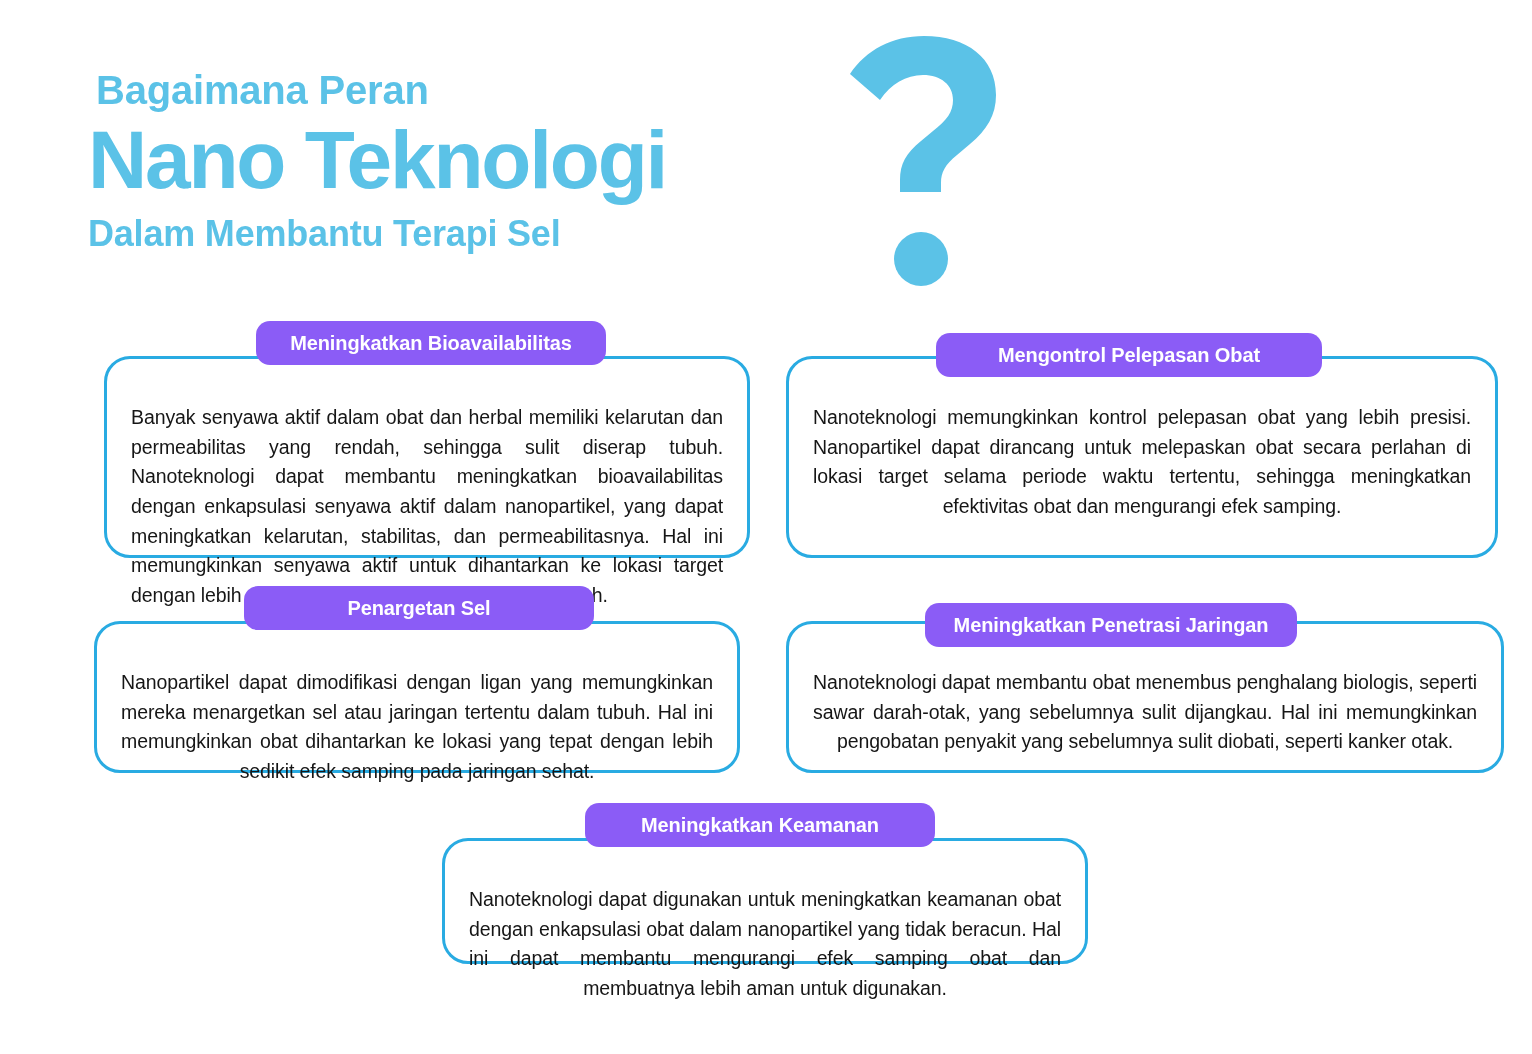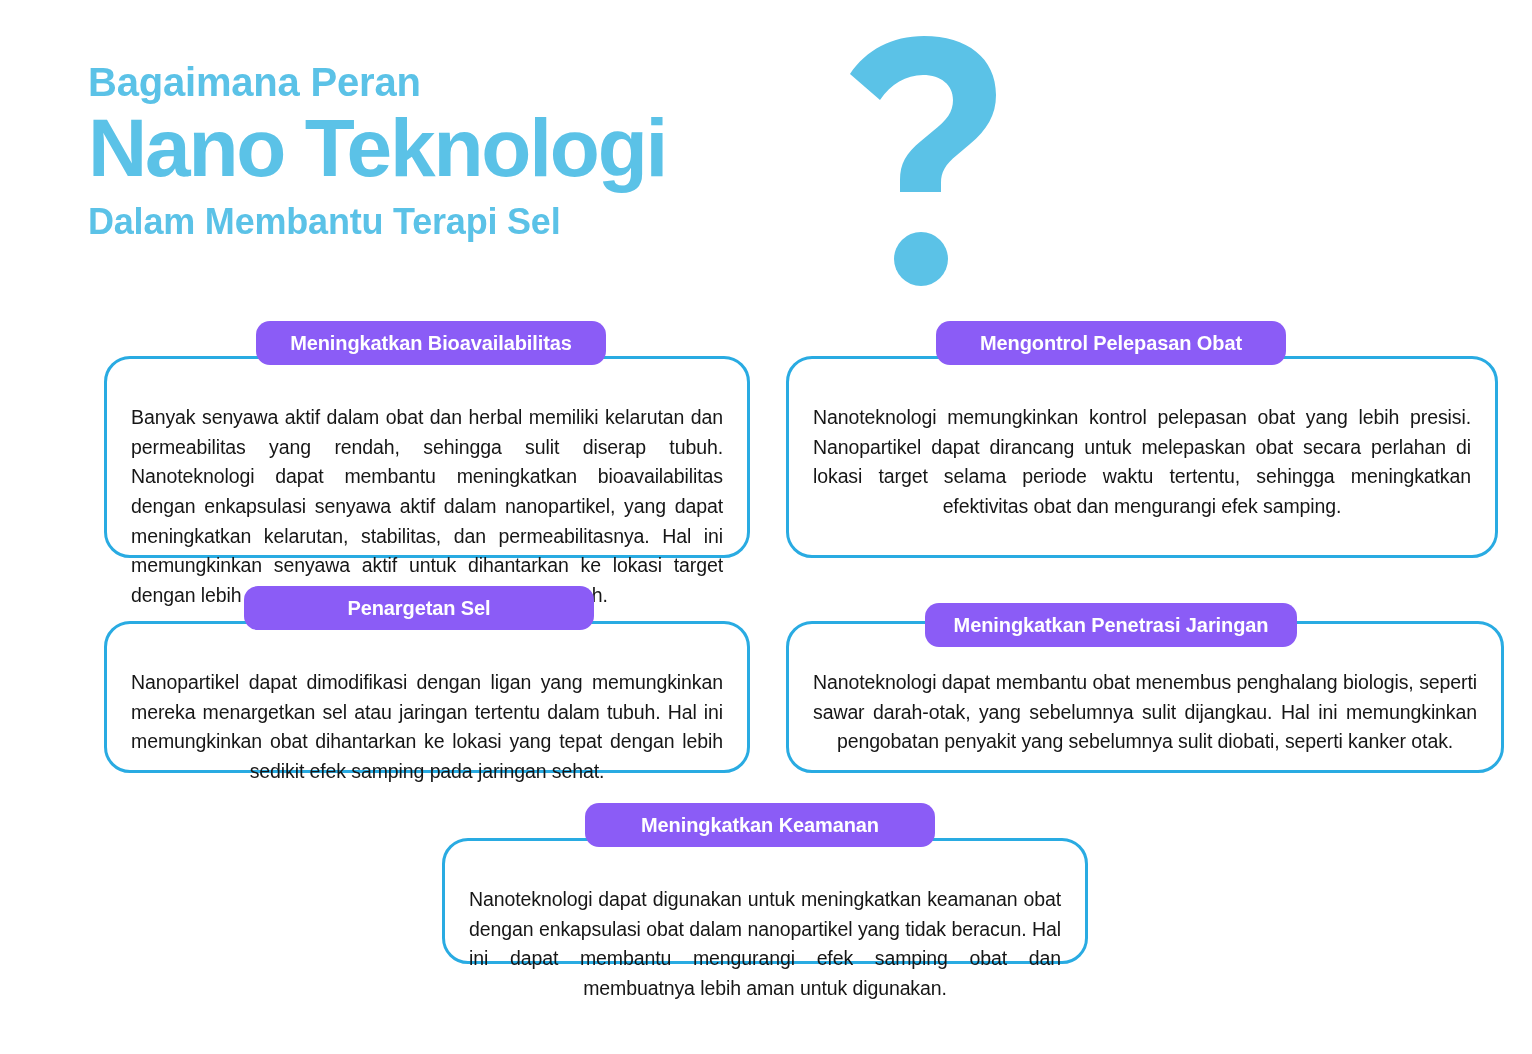"Bagaimana Peran" .eyebrow { margin: 0 -> 8px }
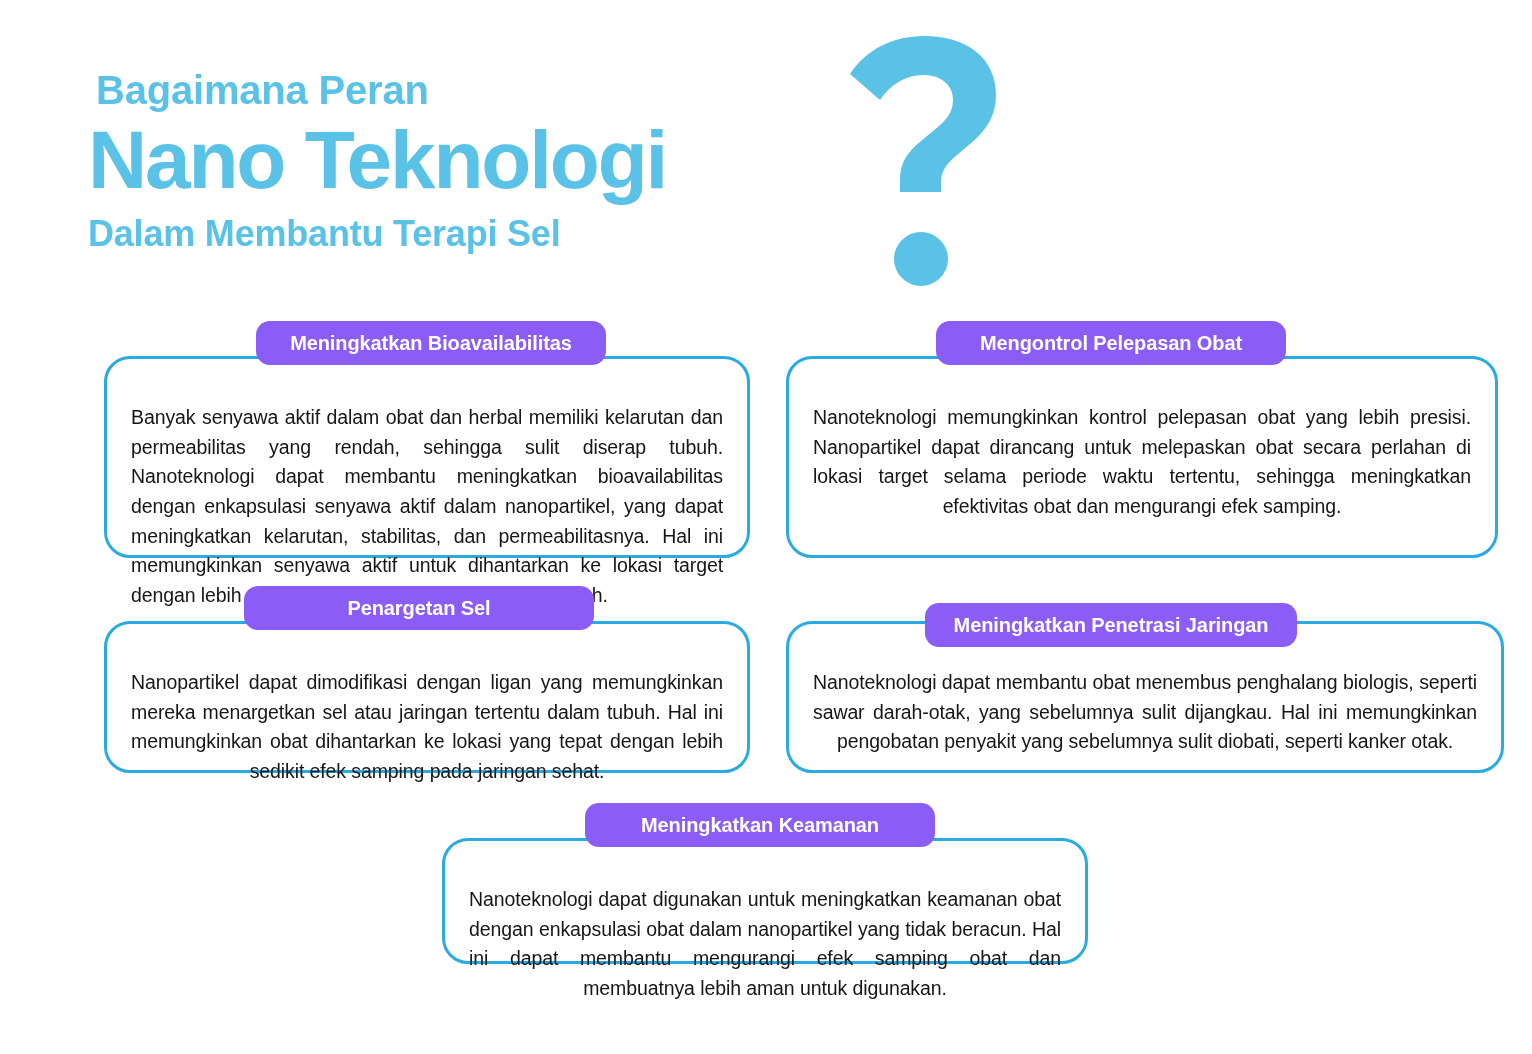"Mengontrol Pelepasan Obat" #pill-1 { top: 321px -> 333px; width: 350px -> 386px }
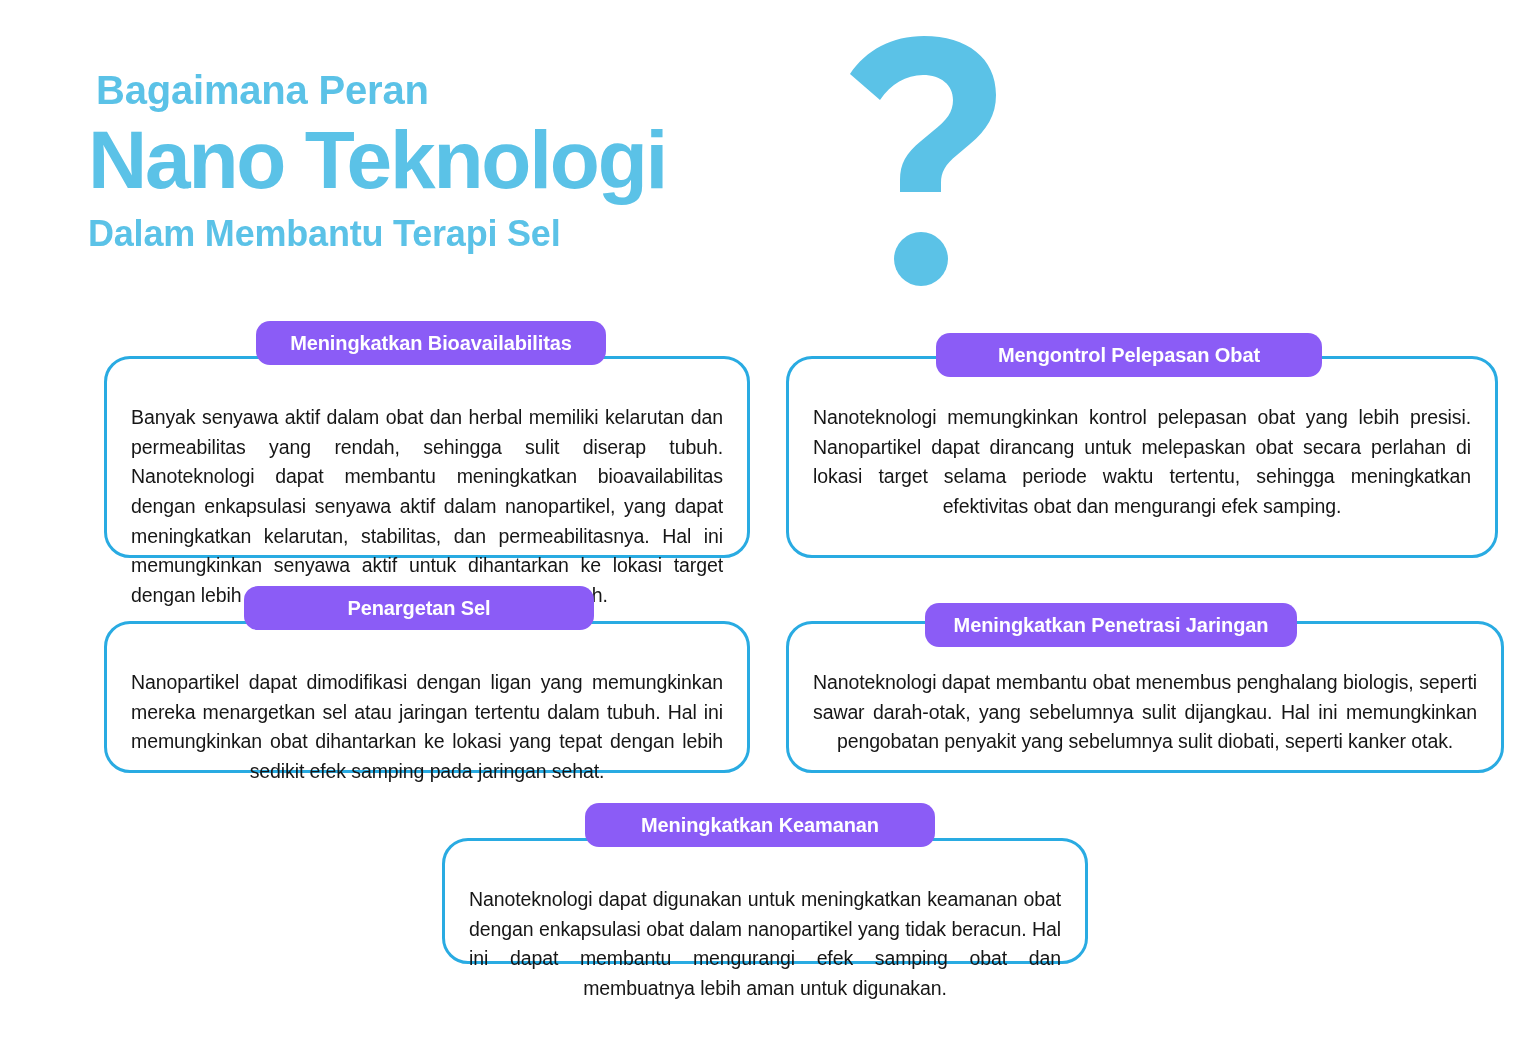"Nanopartikel dapat dimodifikasi dengan" #card-2 { left: 104px -> 94px }
